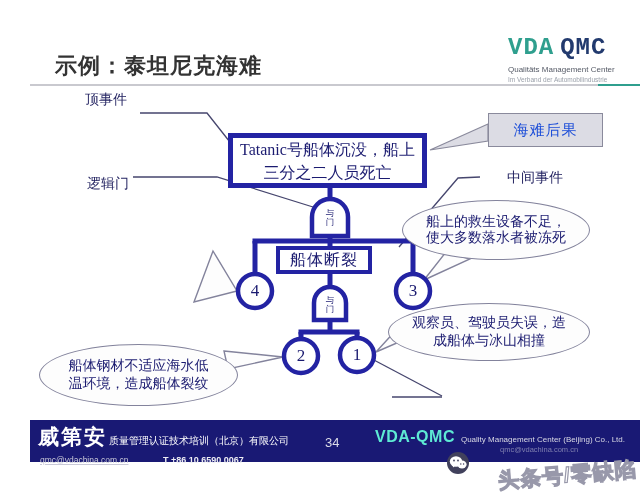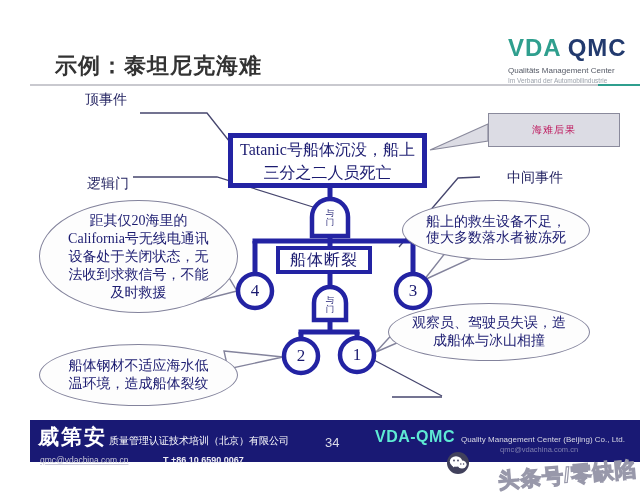"VDA" .logo-row { font-family: none -> Liberation Mono, monospace }
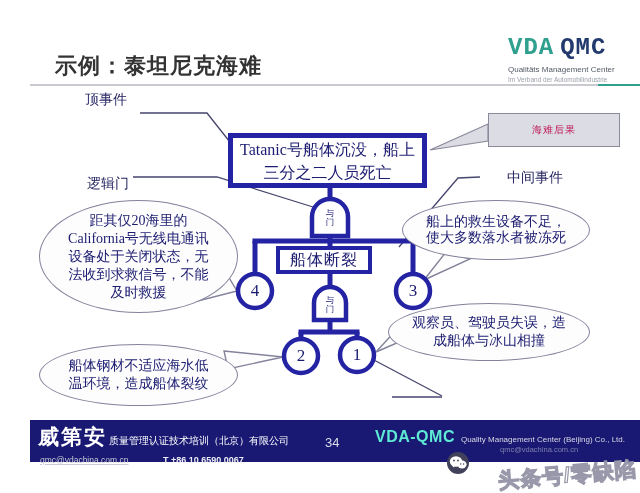"海难后果" .cons-box { color: #be185d -> #1d4ed8; font-size: 10px -> 15px; width: 132px -> 115px }
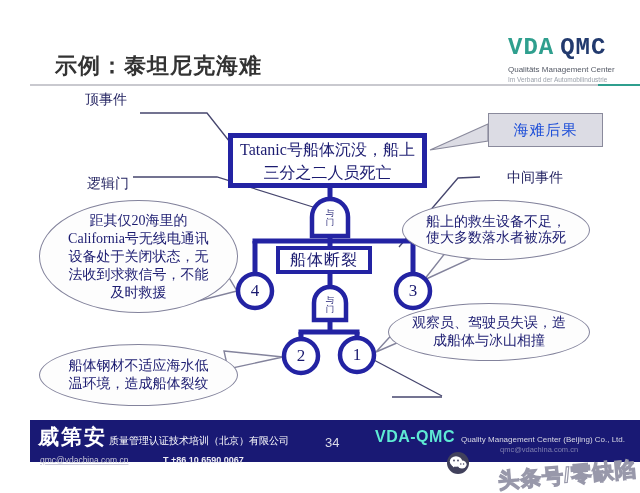"距其仅20海里的California号无线电通讯设备处于关闭状态，无法收到求救信" div.ellipse { html: <div> <span>距其仅20海里的California号无线电通讯设备处于关闭状态，无法收到求救信号，不能及时救援</span> </div> -> none }
